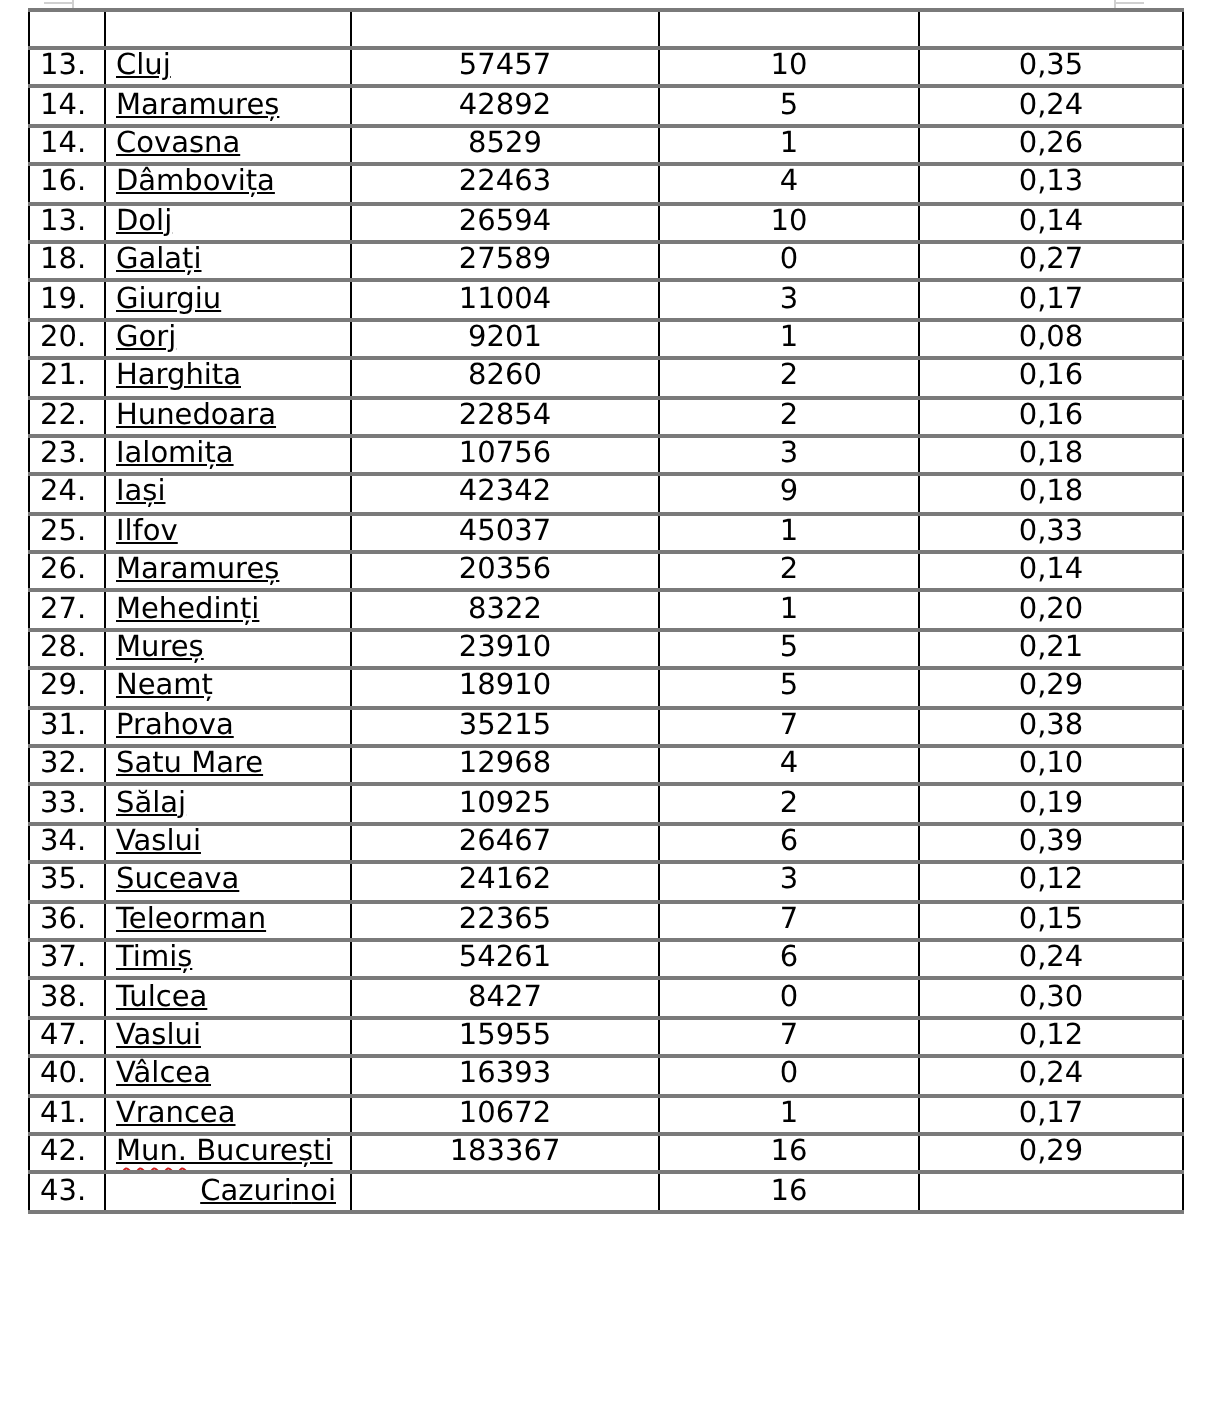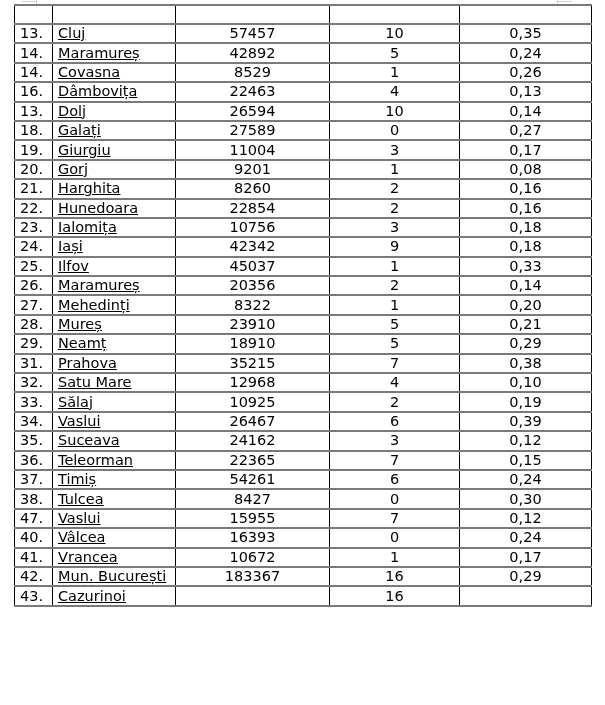"Cazuri" .justify-row { justify-content: flex-start -> flex-end }
